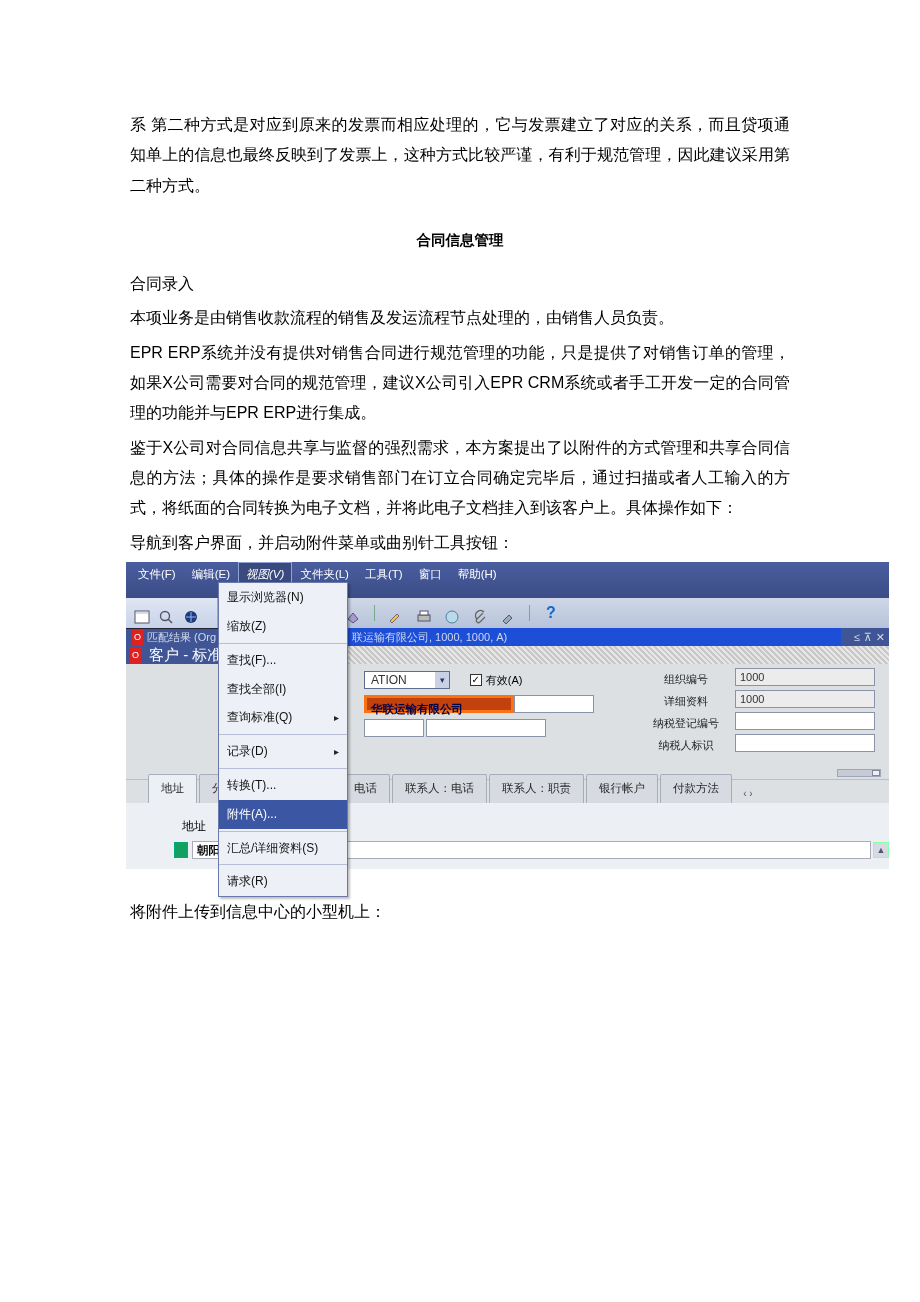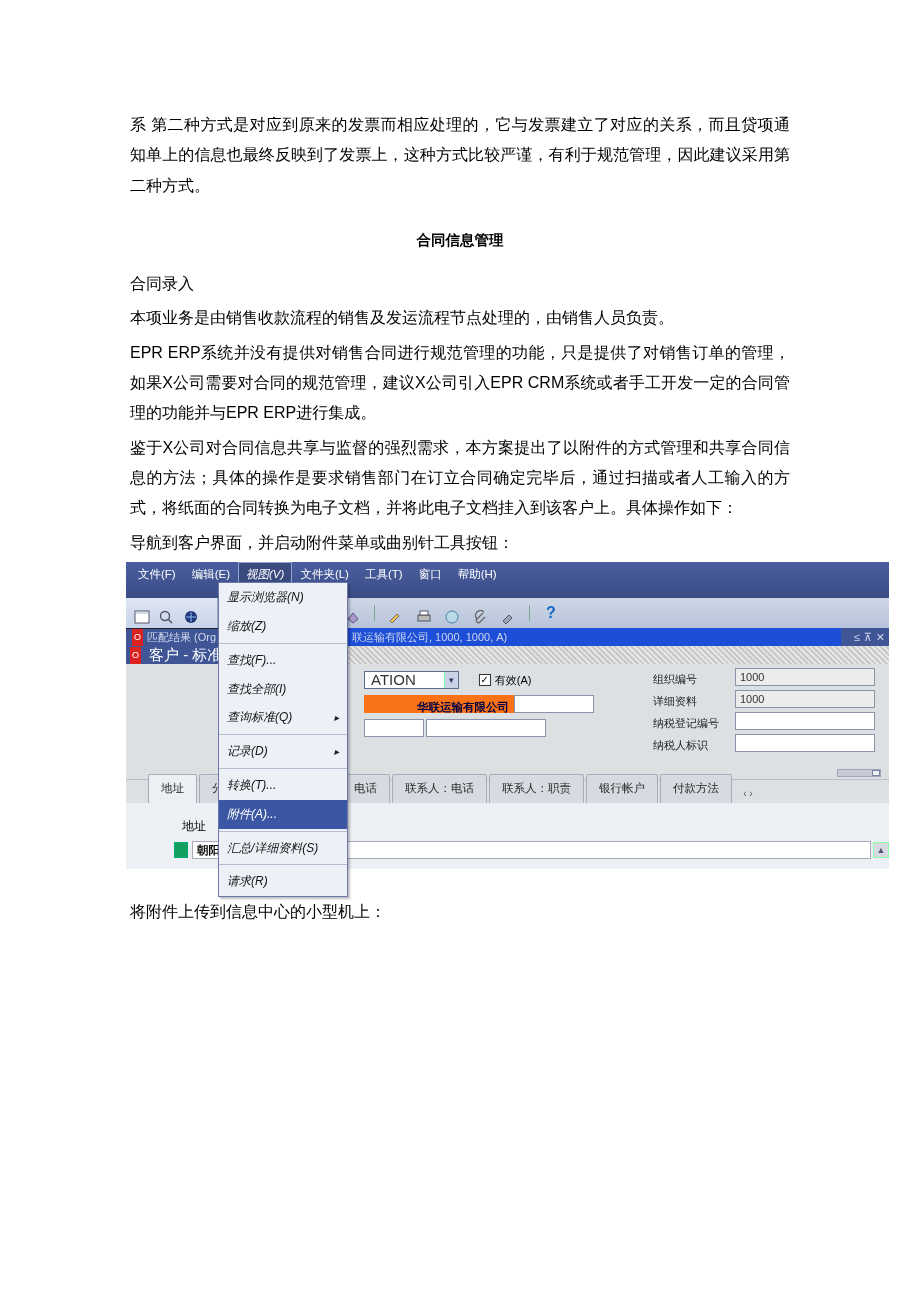"显示浏览器(N)" .dropdown-panel { font-style: italic -> none }
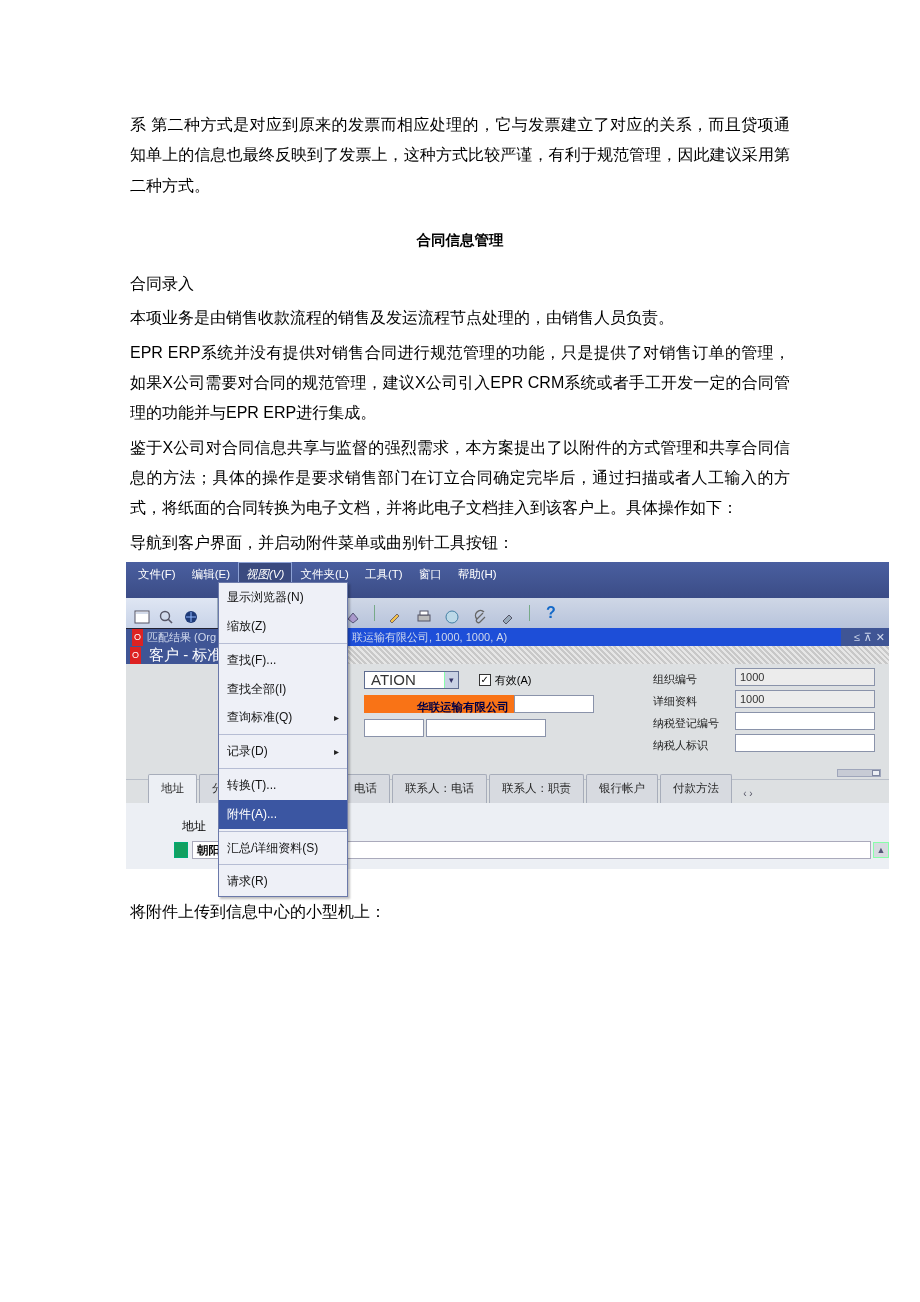"ATION" .combo .cval { font-size: 15px -> 12px }
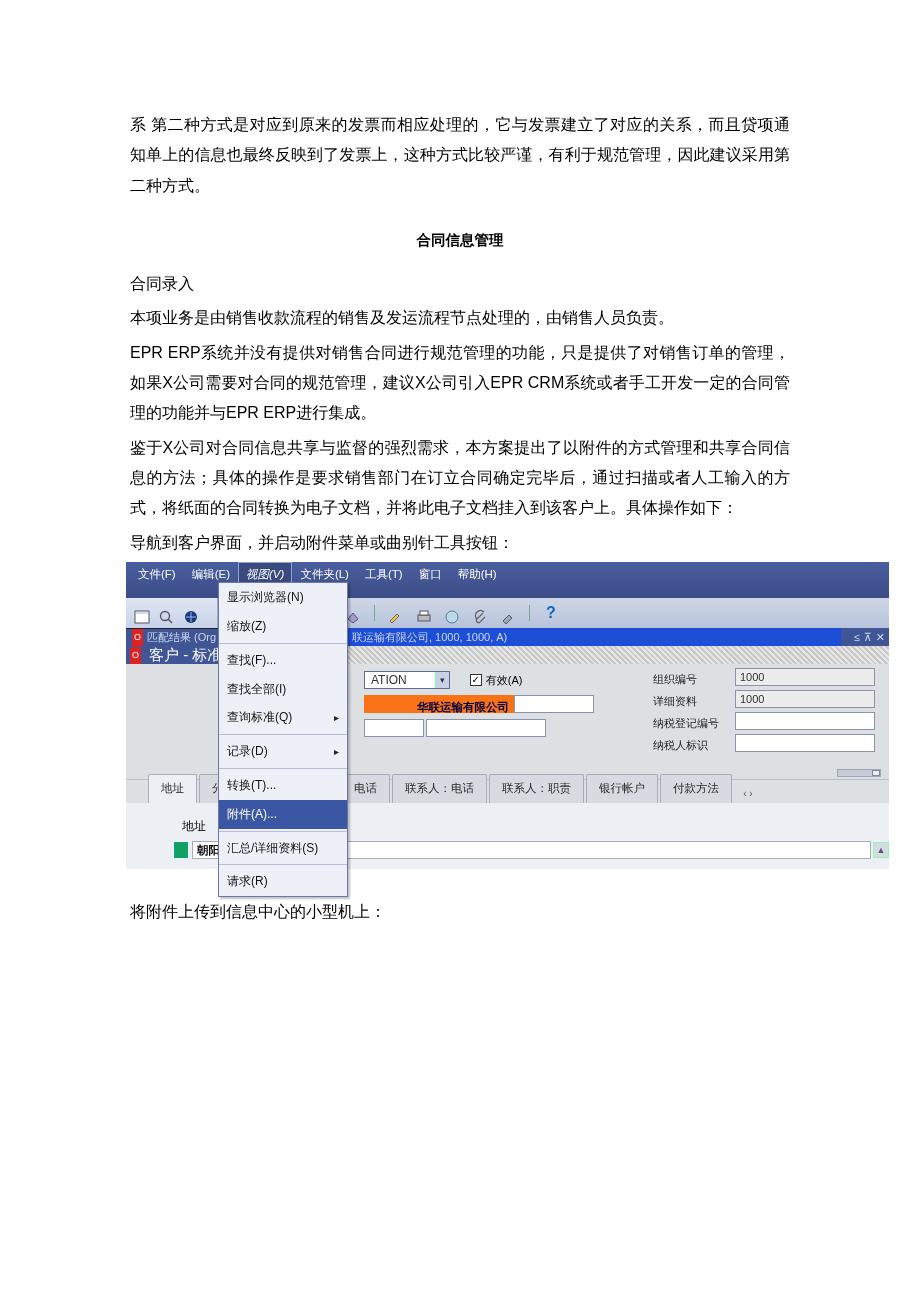"组织编号" .rlabels { text-align: left -> center }
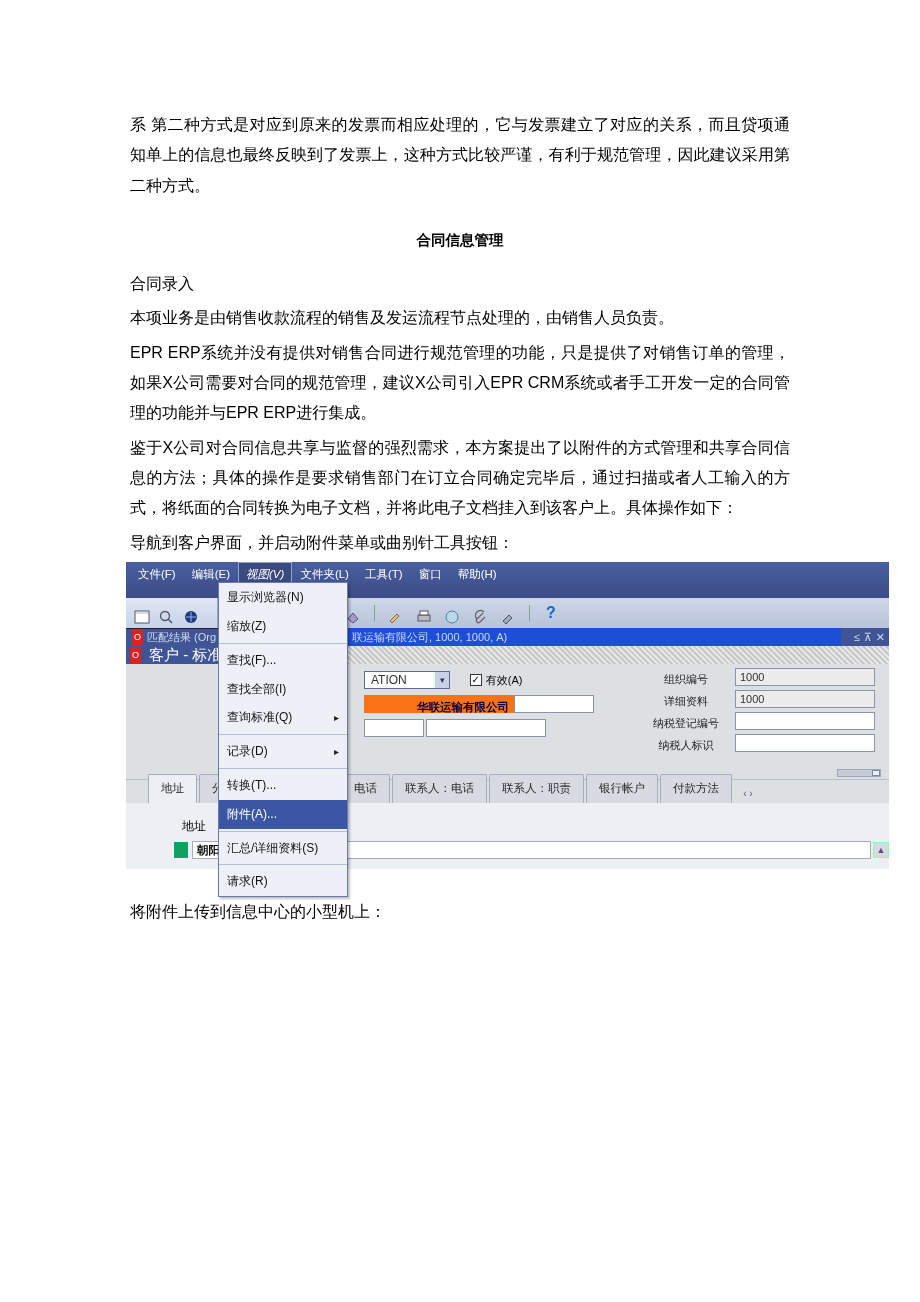"华联运输有限公司" .company-field { background: #f97316 -> #c2410c; border: 1px solid #f97316 -> 3px solid #f97316; text-align: right -> none }
